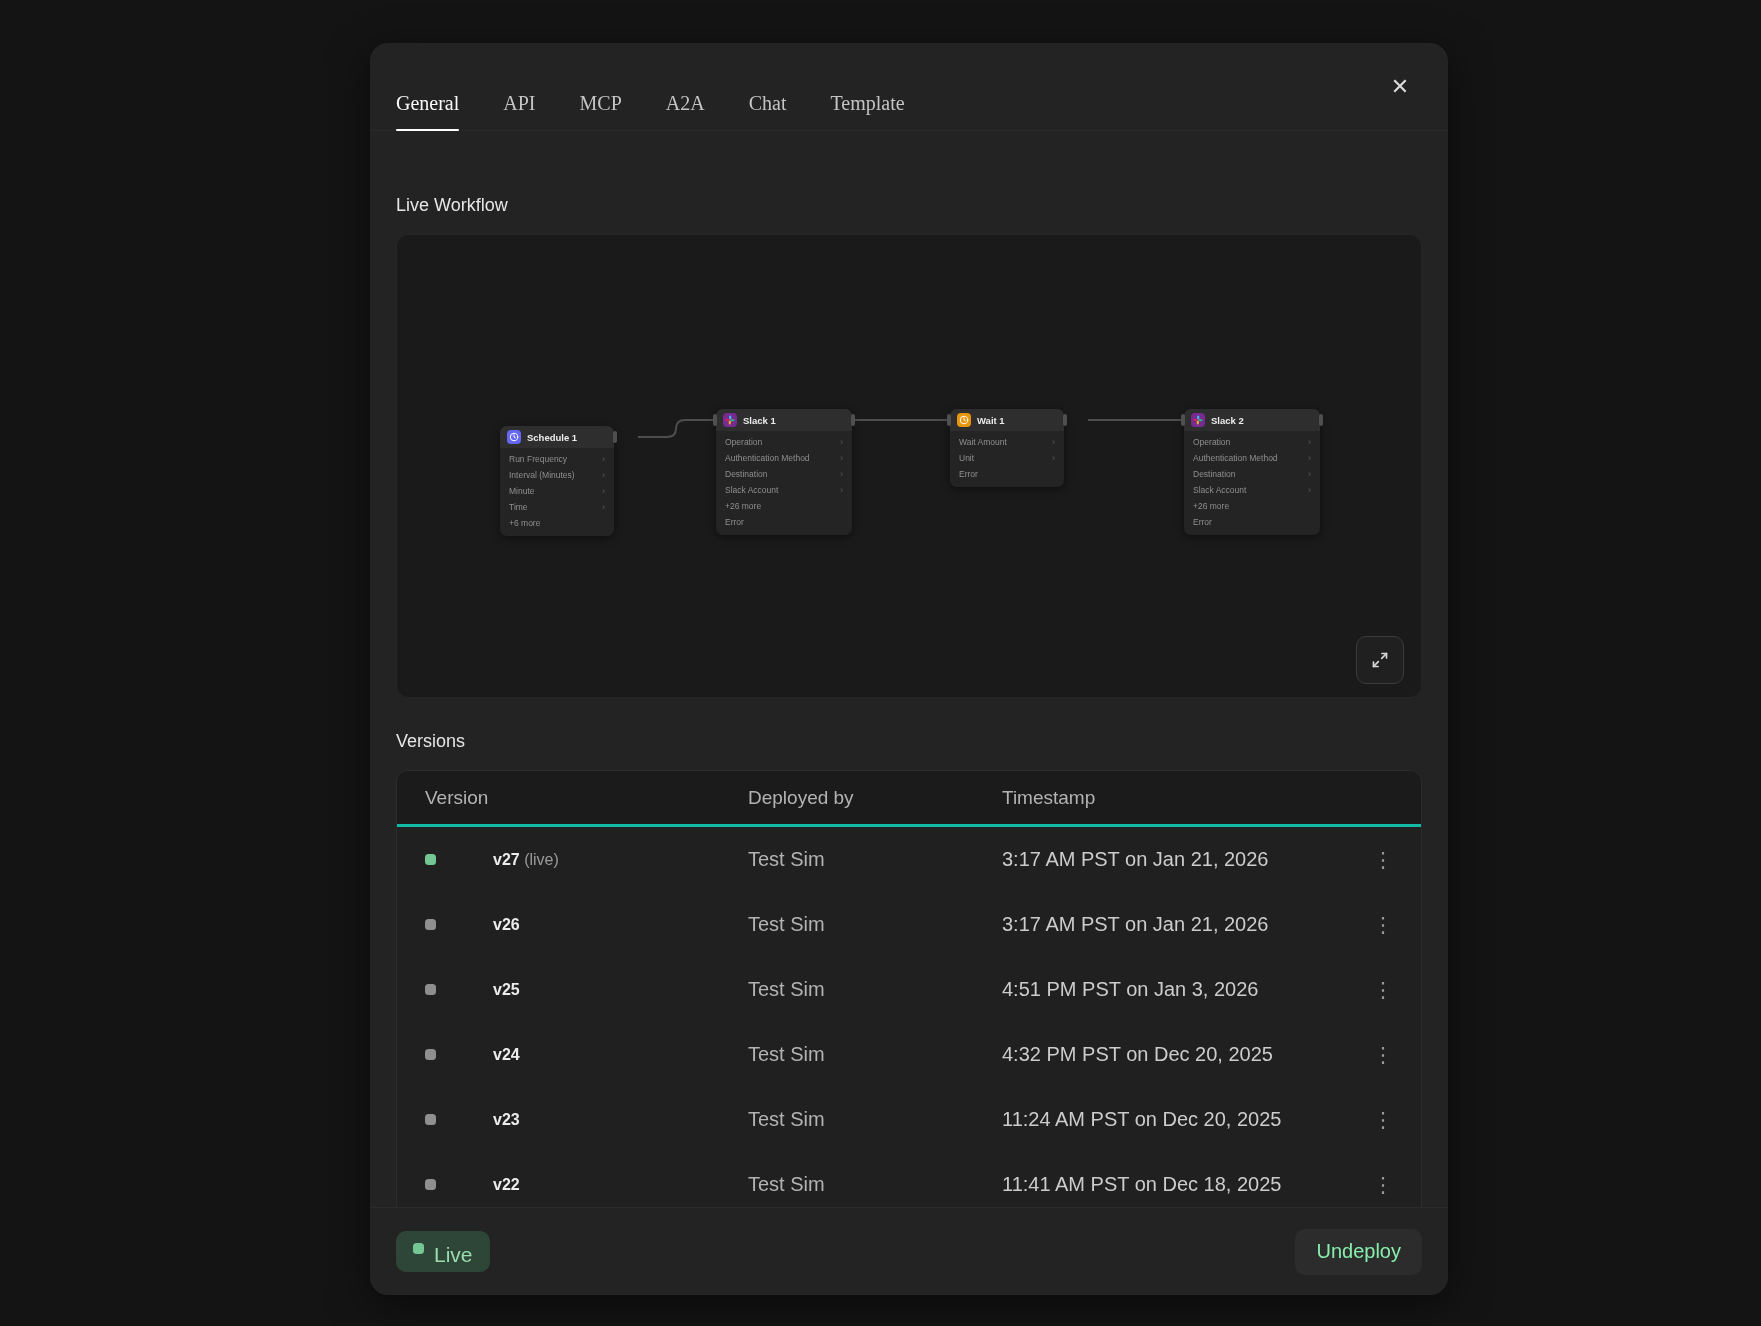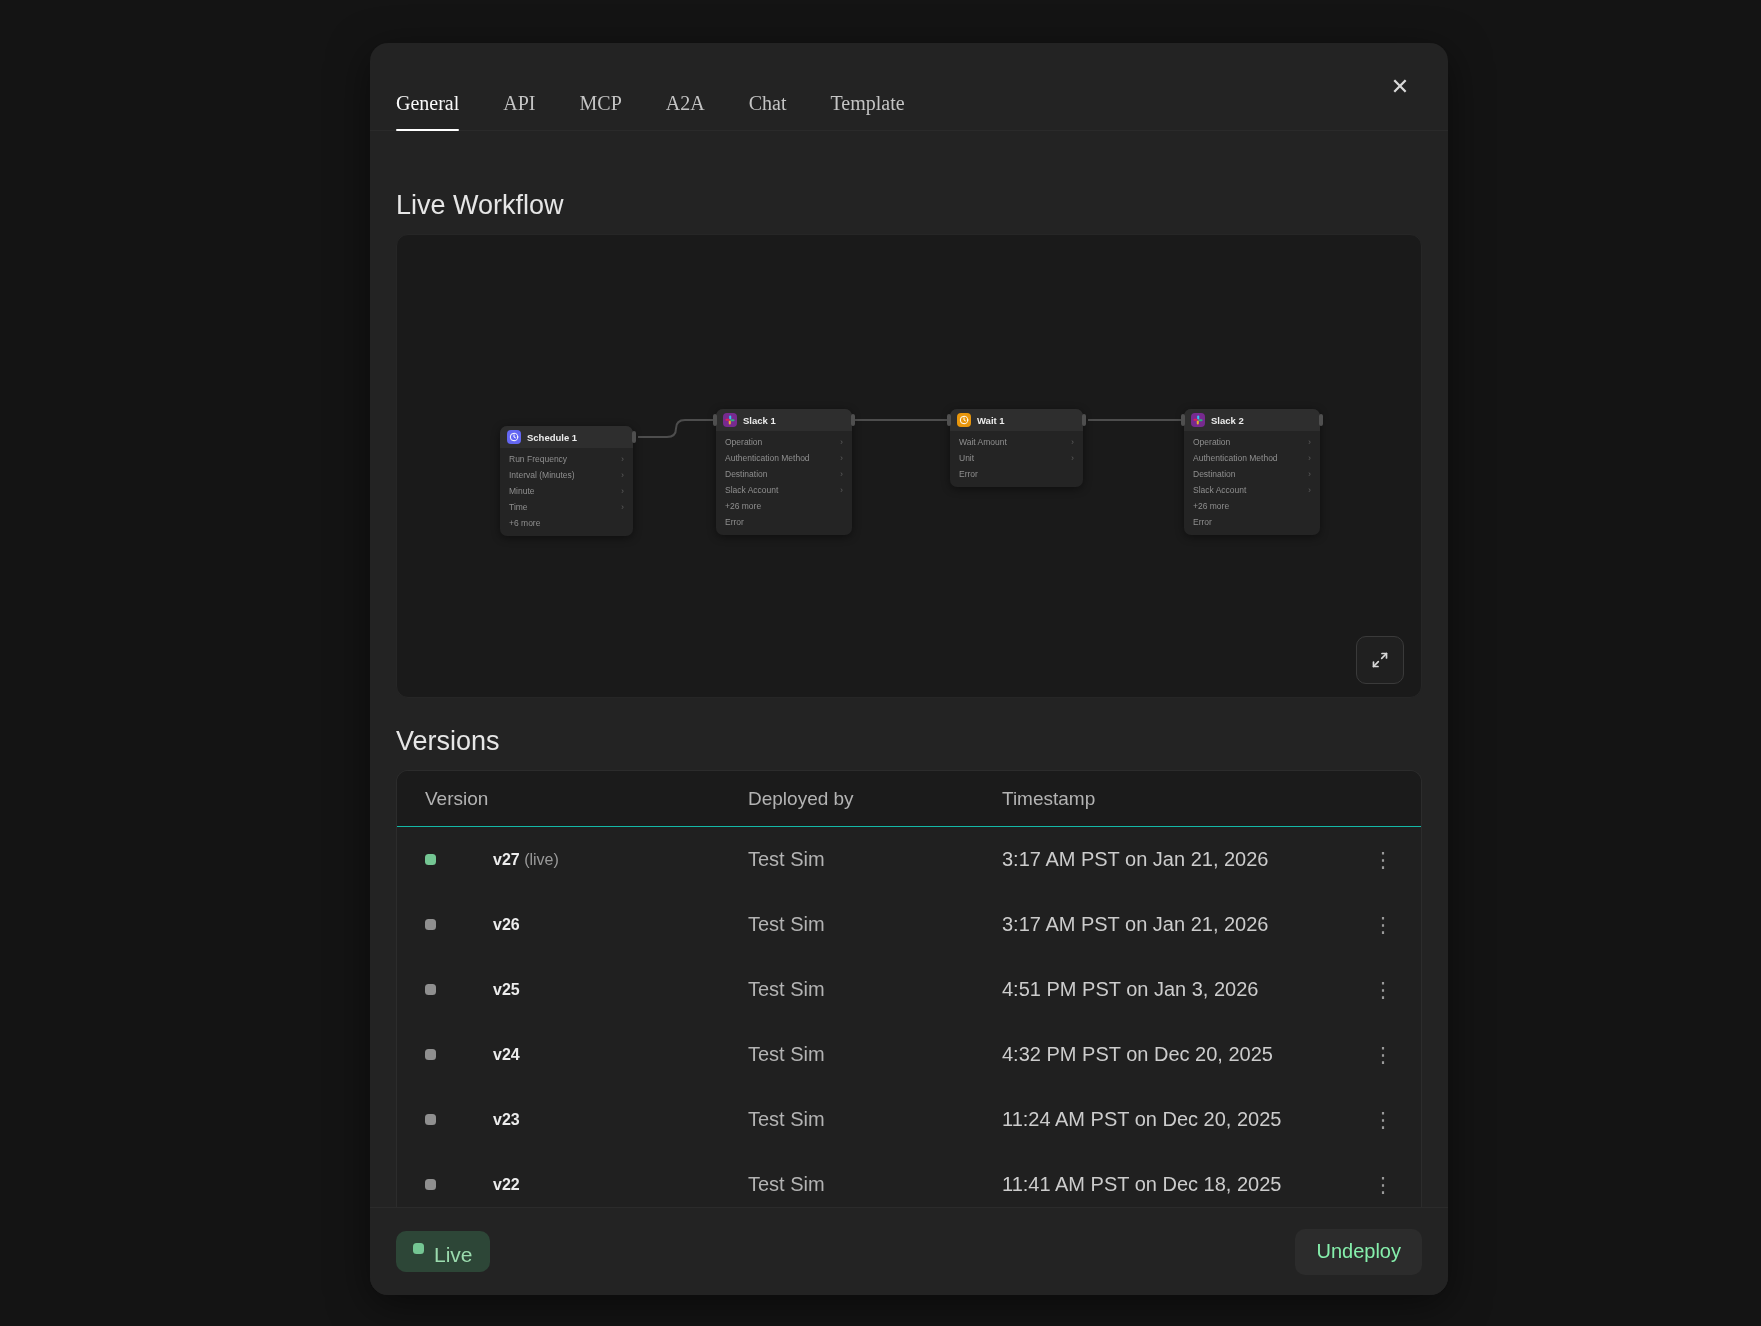"Live Workflow" .section-title { font-size: 27px -> 18px }
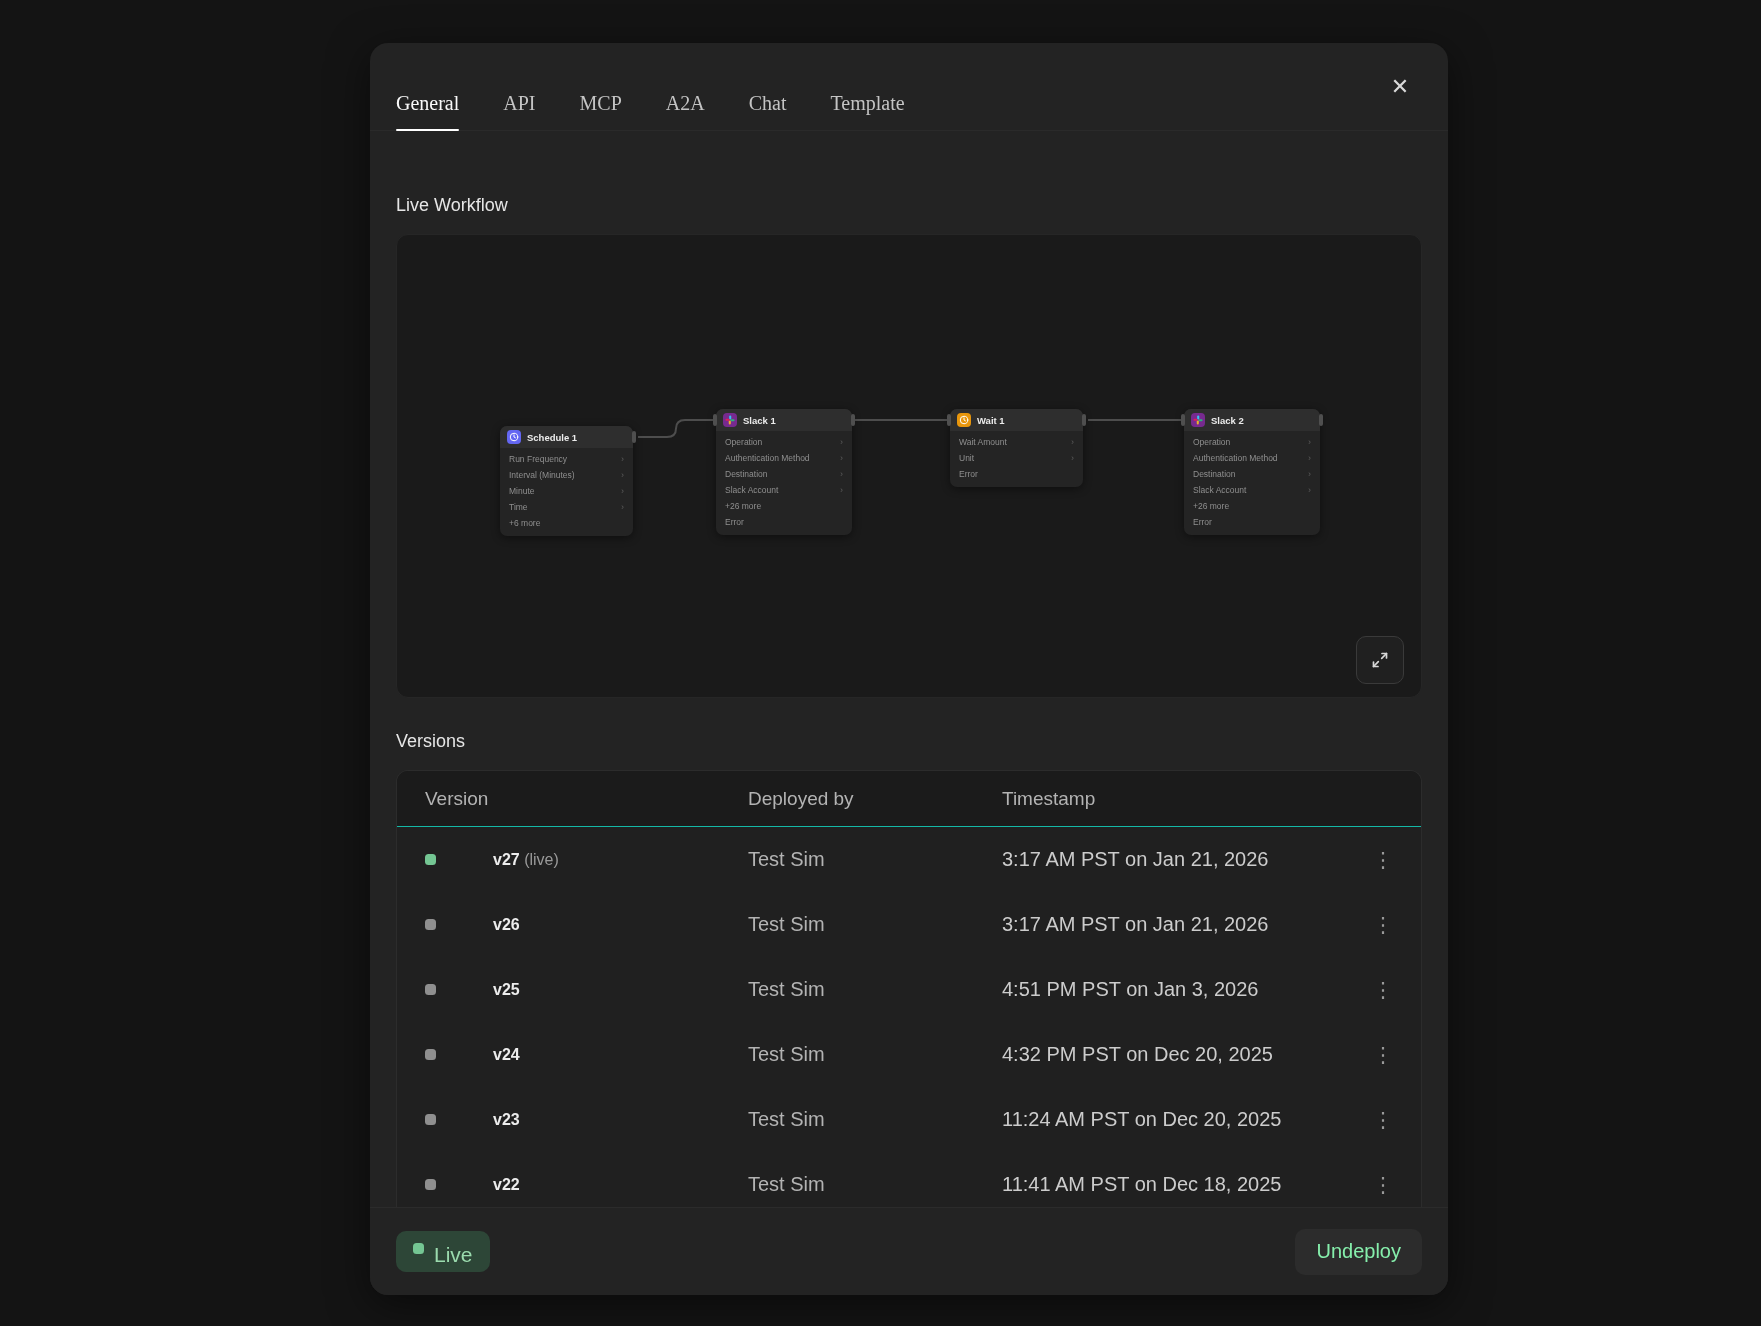"Wait 1" .node { width: 133px -> 114px }
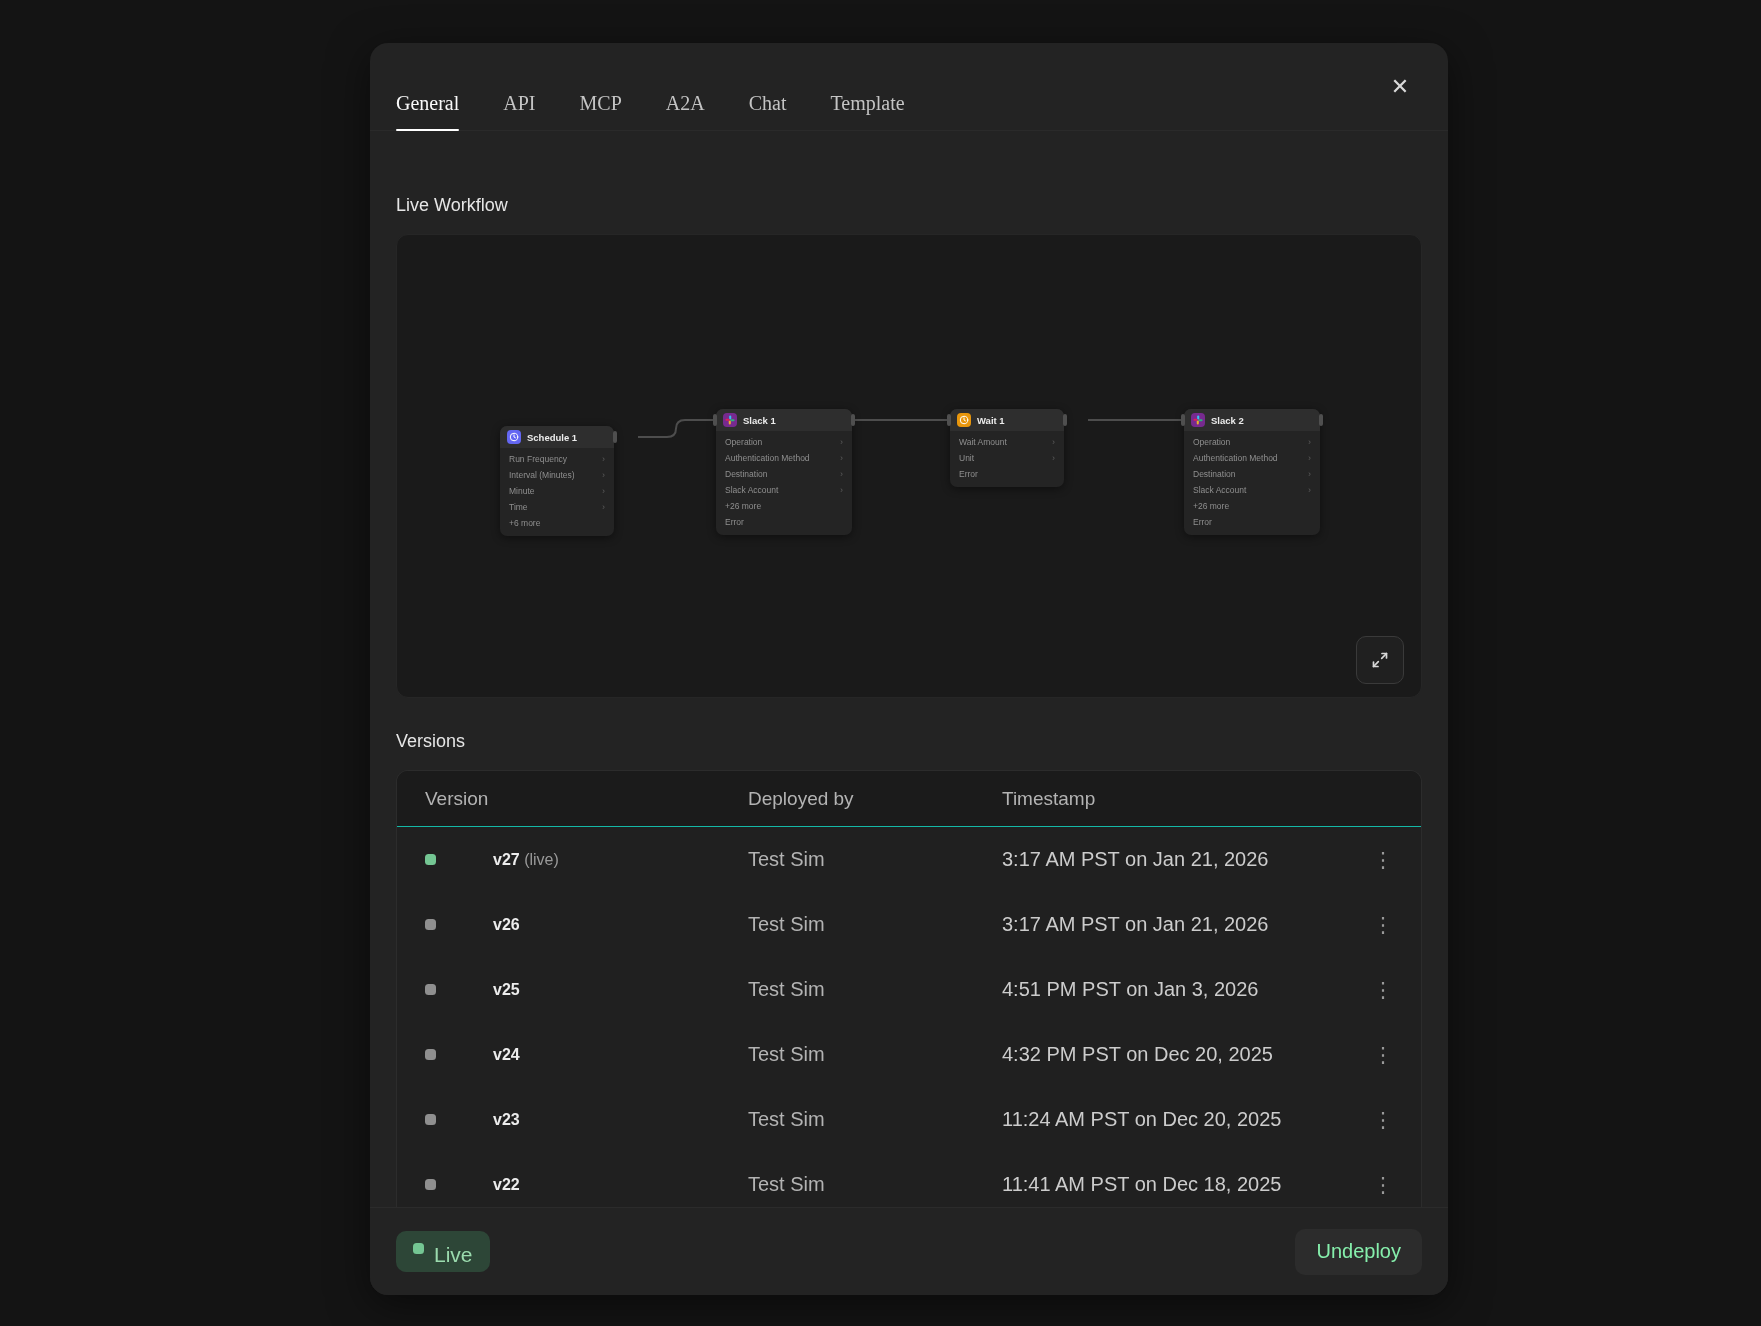"Version" .vhead { border-bottom: 1px solid #14b8a6 -> 3px solid #14b8a6 }
